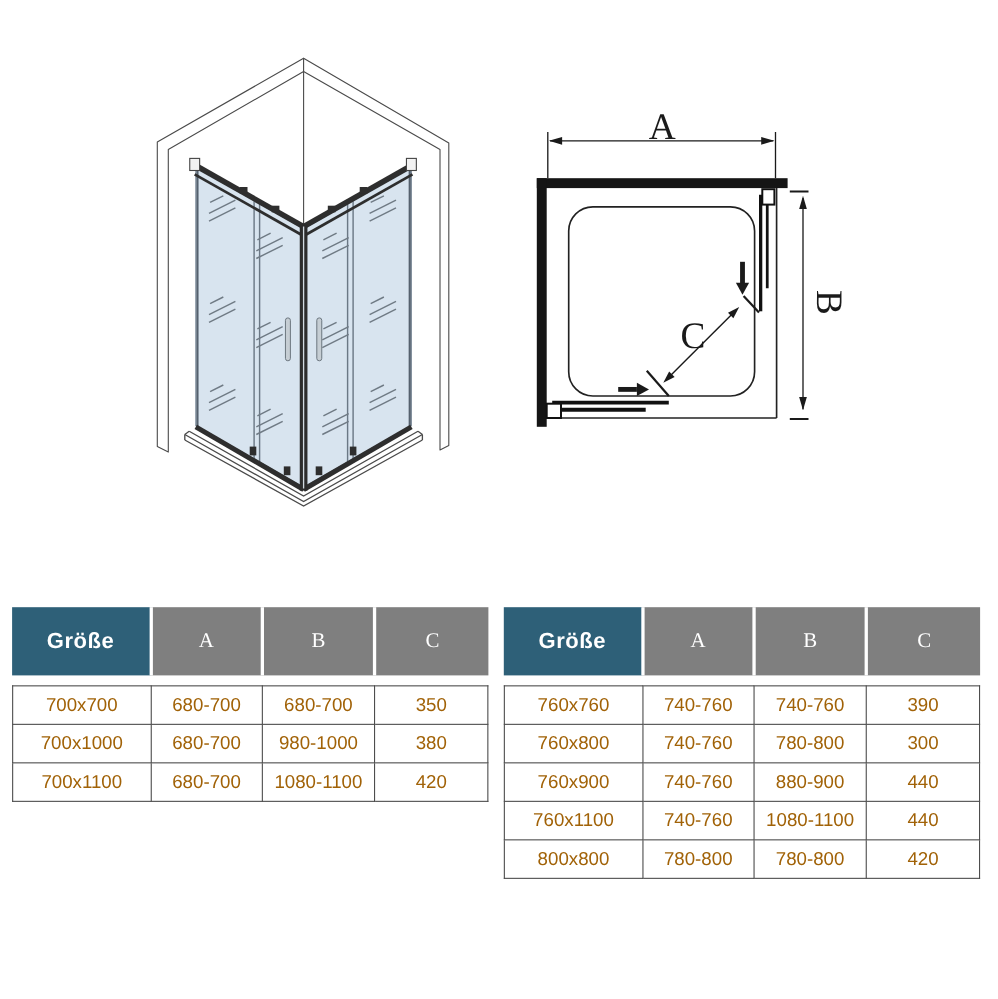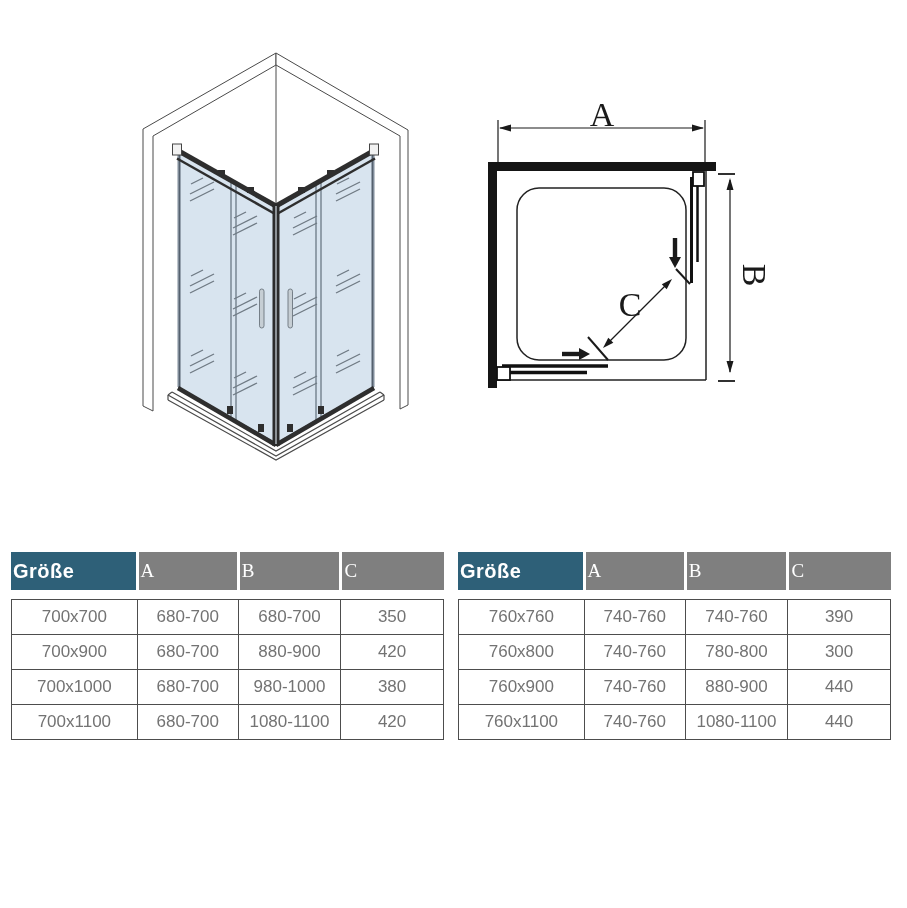"Größe" .ht td { padding: 2px -> 14px; text-align: left -> center }
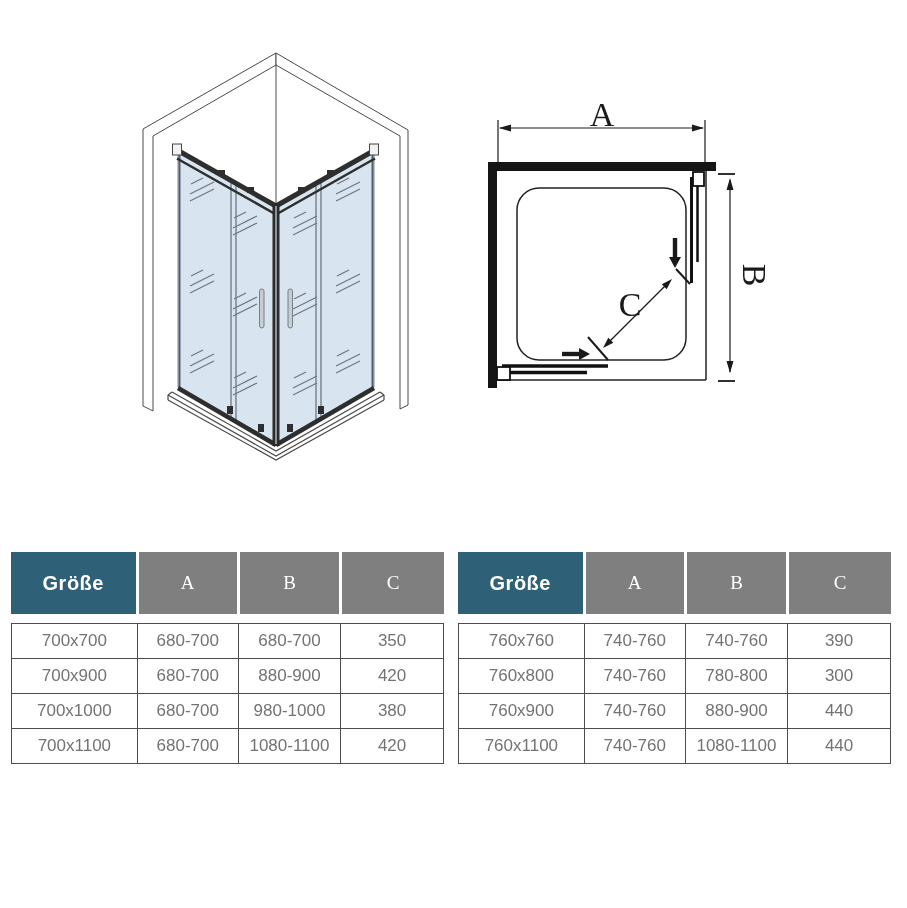"700x700" .bt td { color: #737373 -> #a16207 }
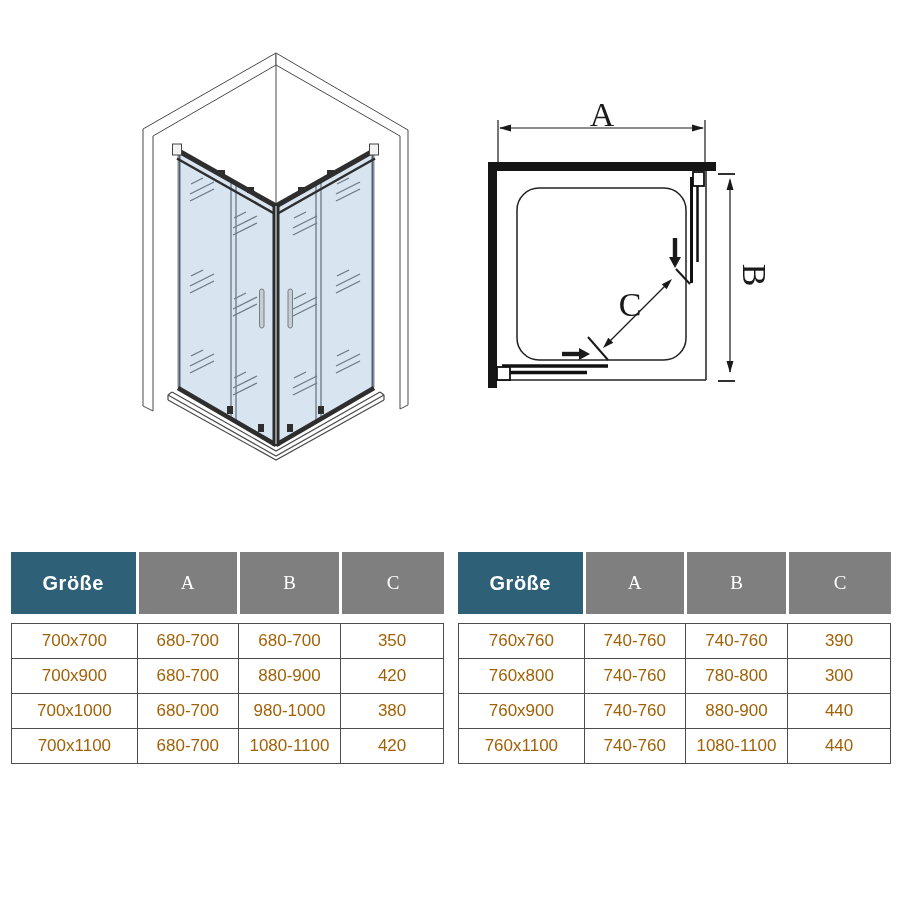"700x900" tr { html: <tr> <td>700x900</td> <td>680-700</td> <td>880-900</td> <td>420</td> </tr> -> none }
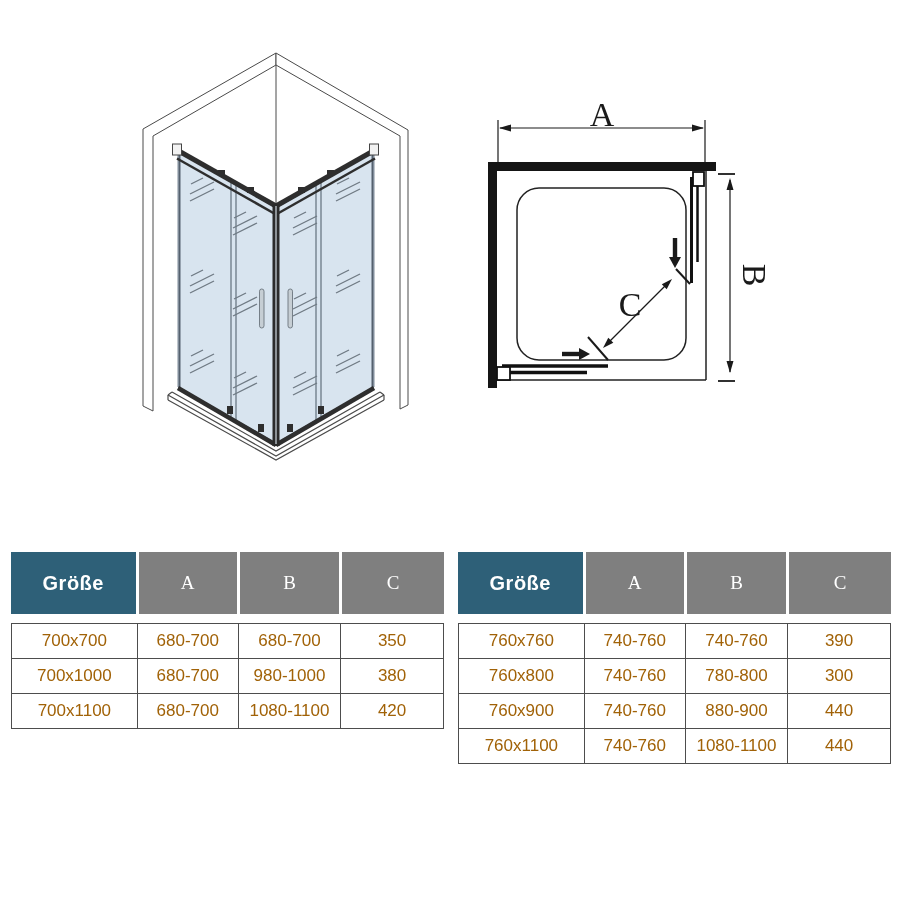"800x800" tr { html: none -> <tr> <td>800x800</td> <td>780-800</td> <td>780-800</td> <td>420</td> </tr> }
